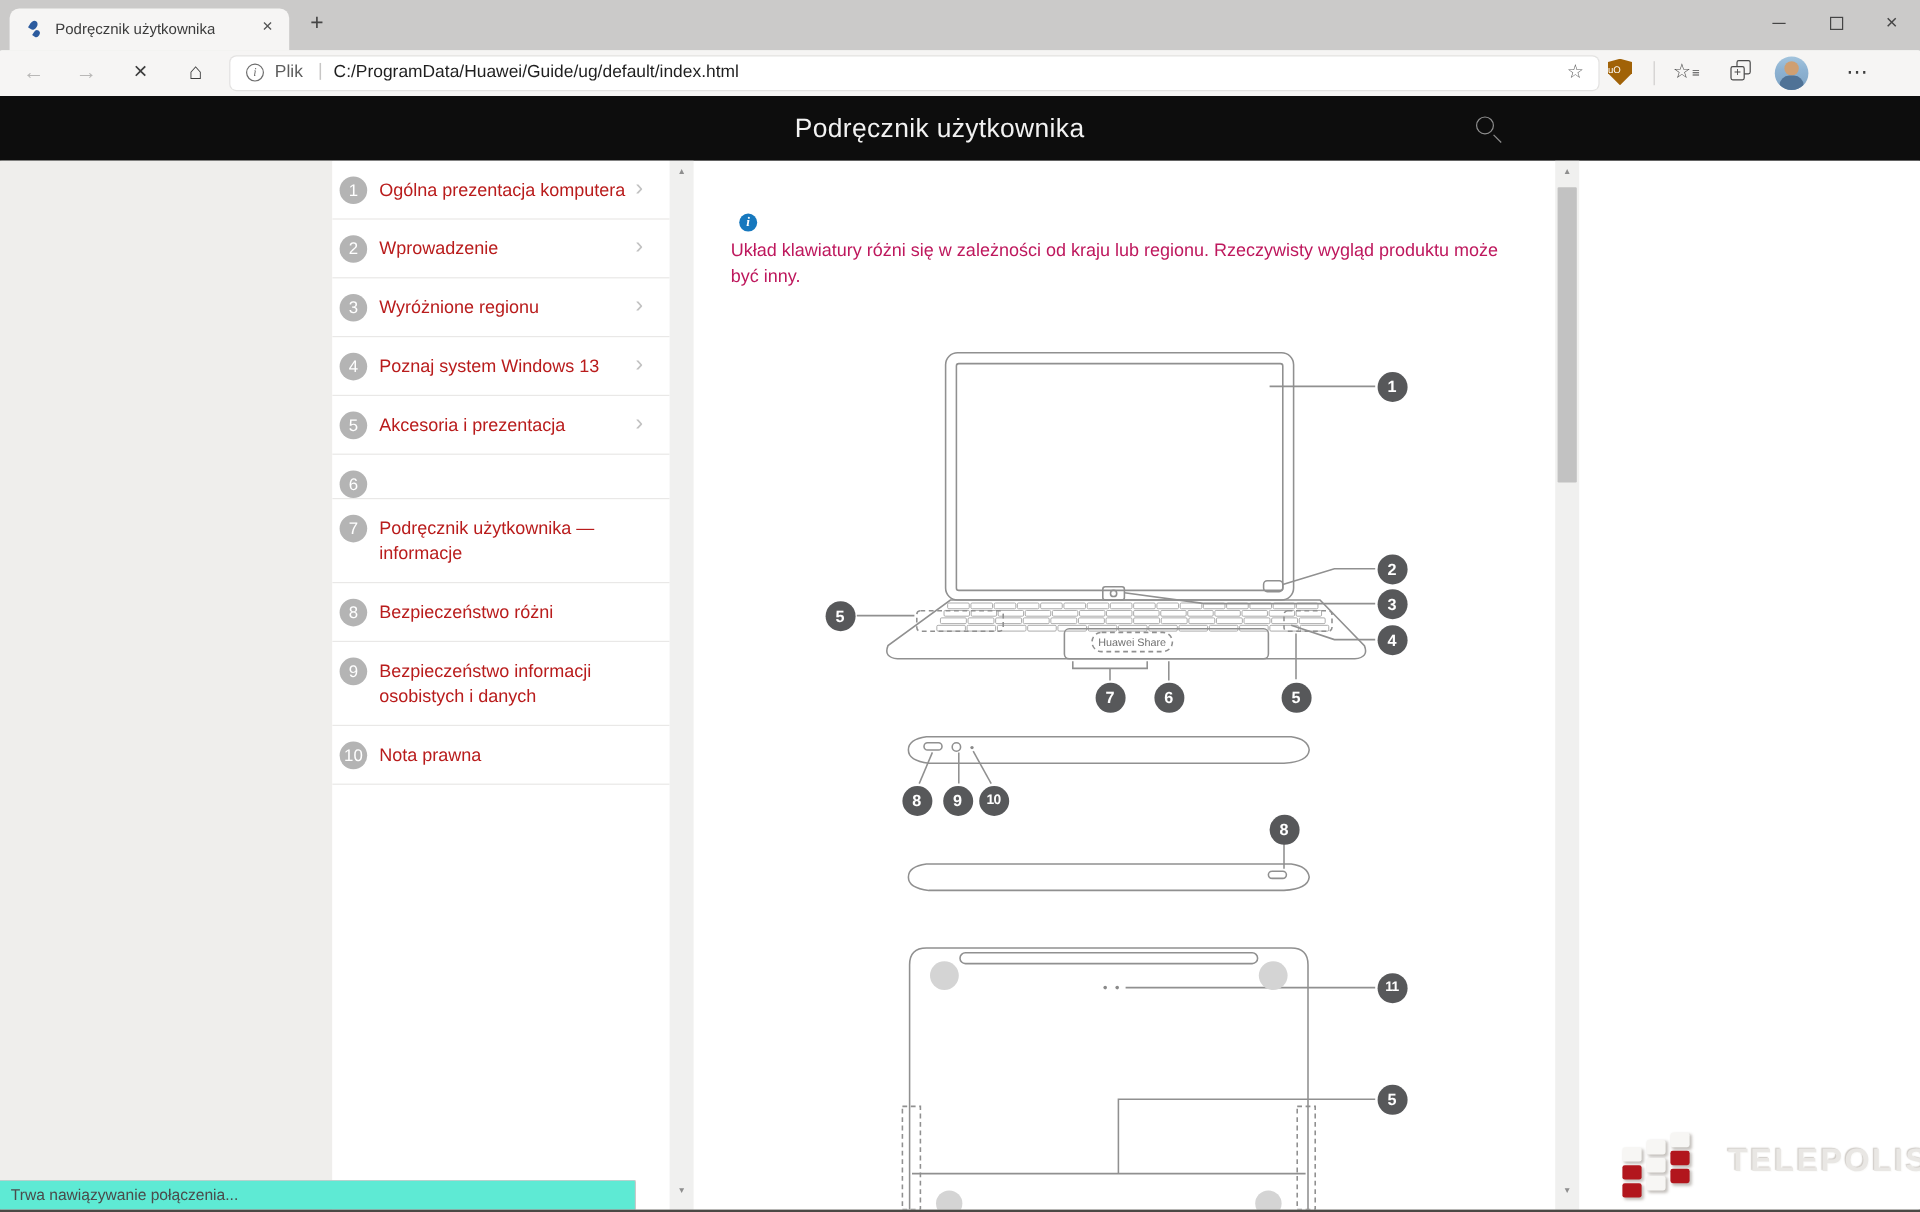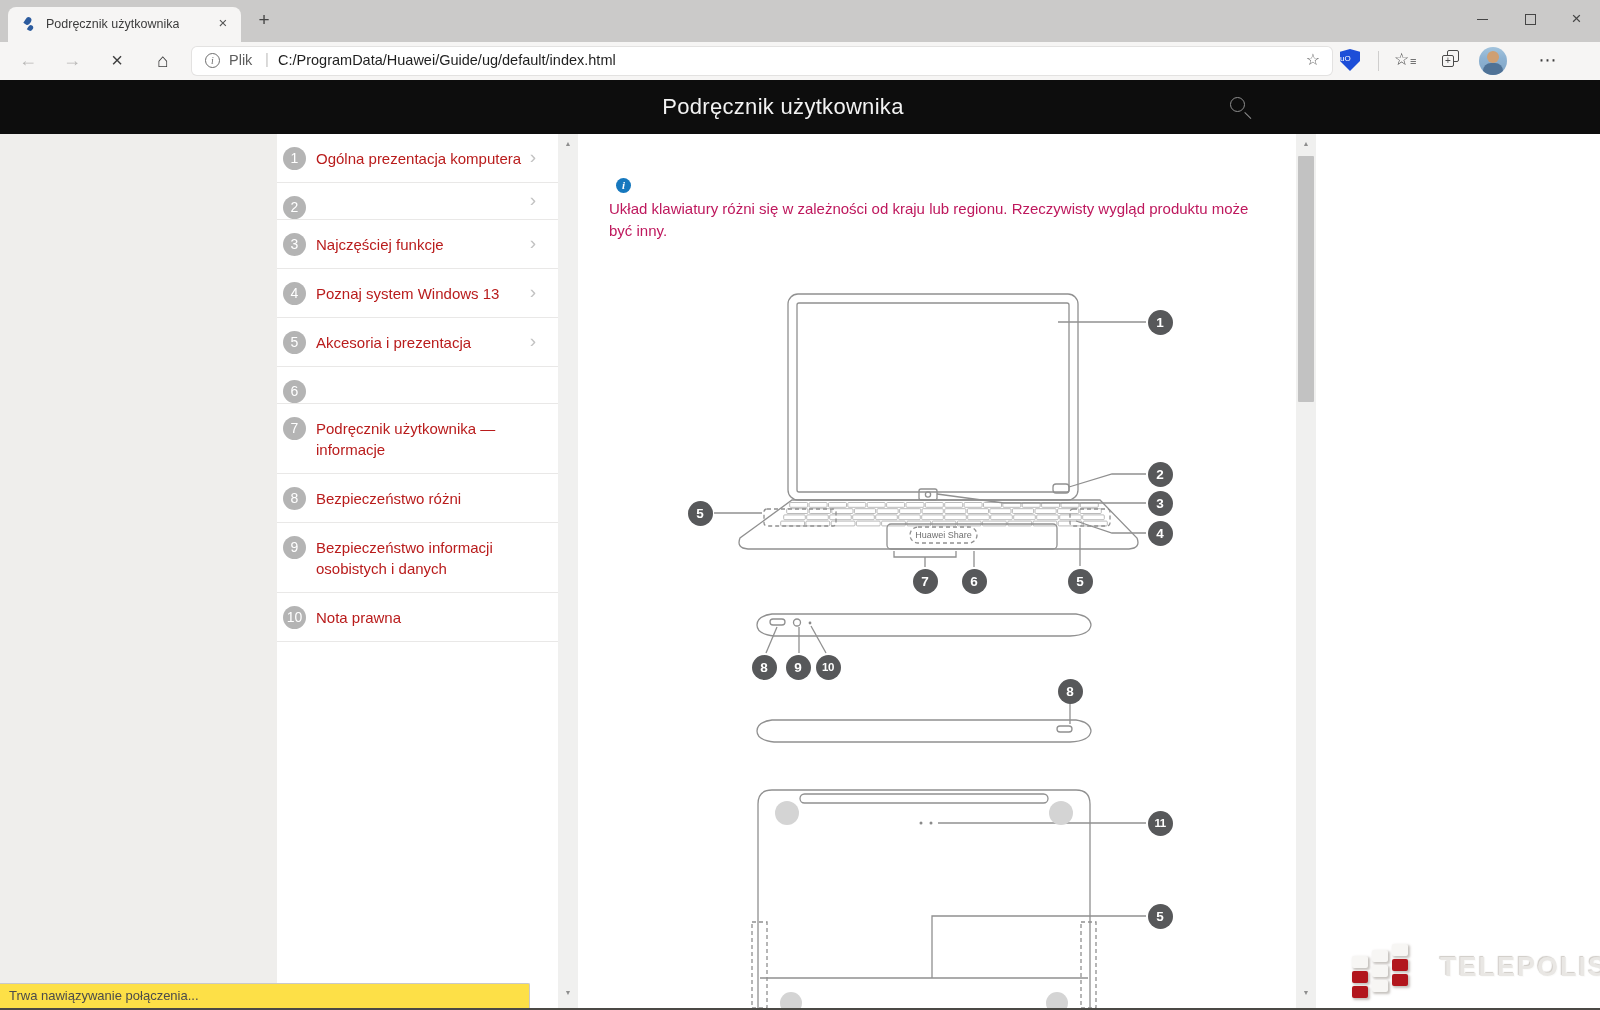"uO" .shield { background: #1d4ed8 -> #a16207 }
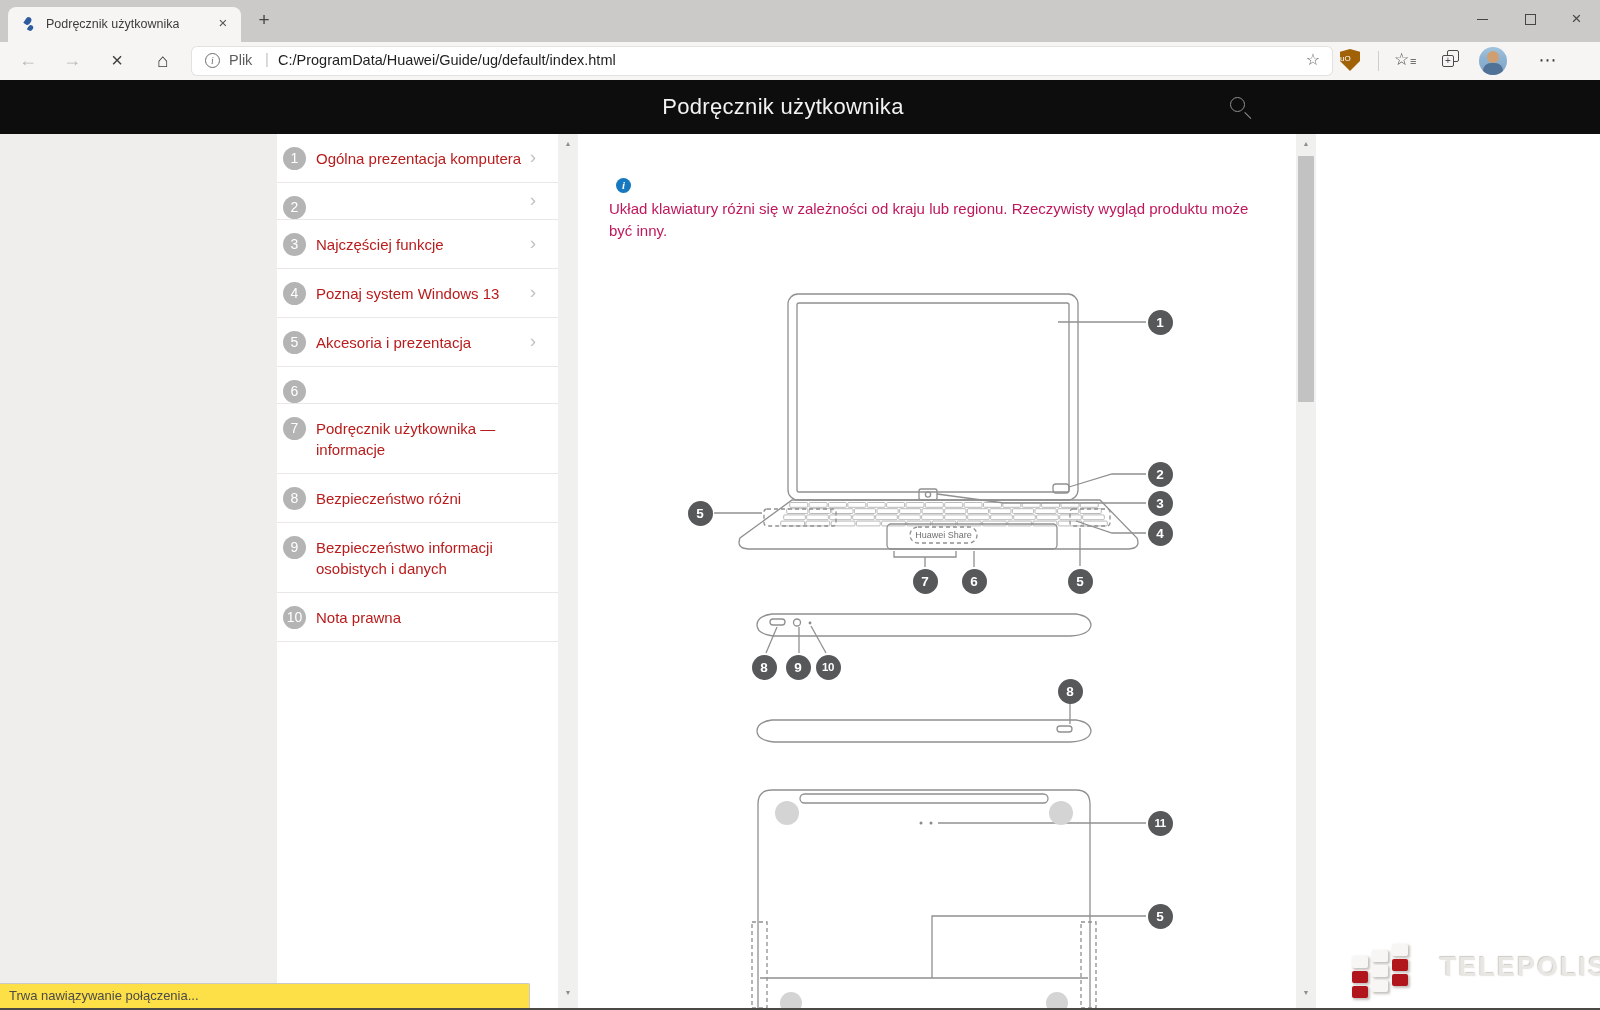"Wprowadzenie" span.slabel { html: none -> <span>Wprowadzenie</span> }
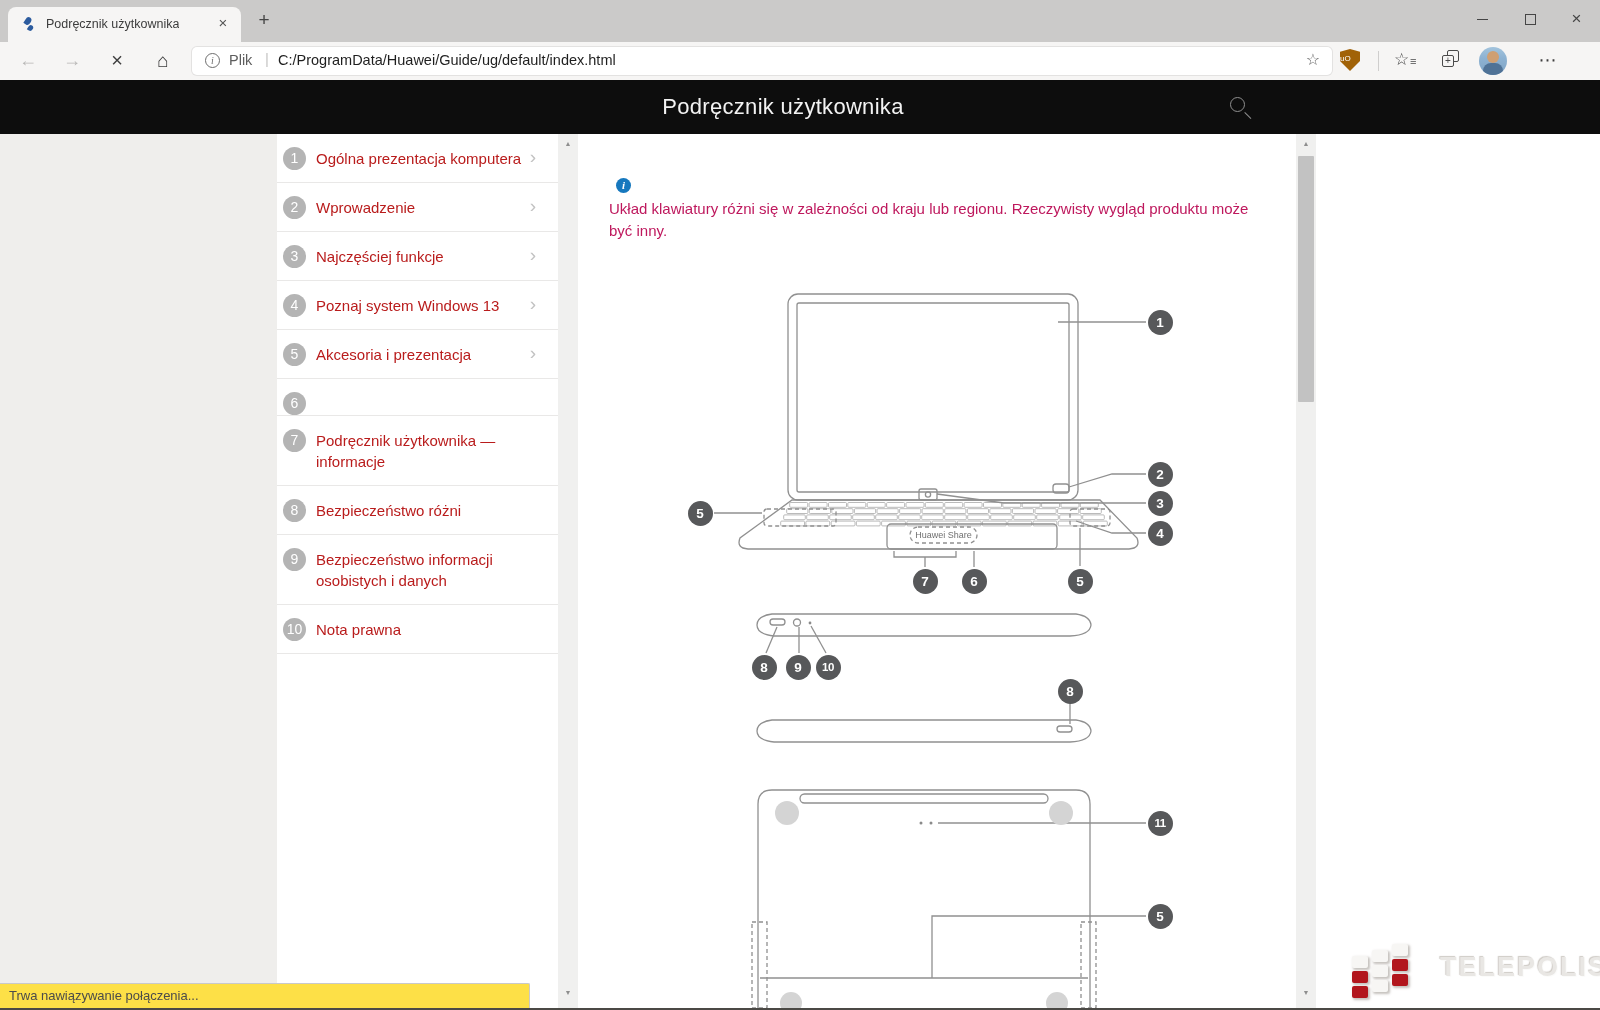"Najczęściej funkcje" span.slabel { text: Najczęściej funkcje -> Wyróżnione regionu }
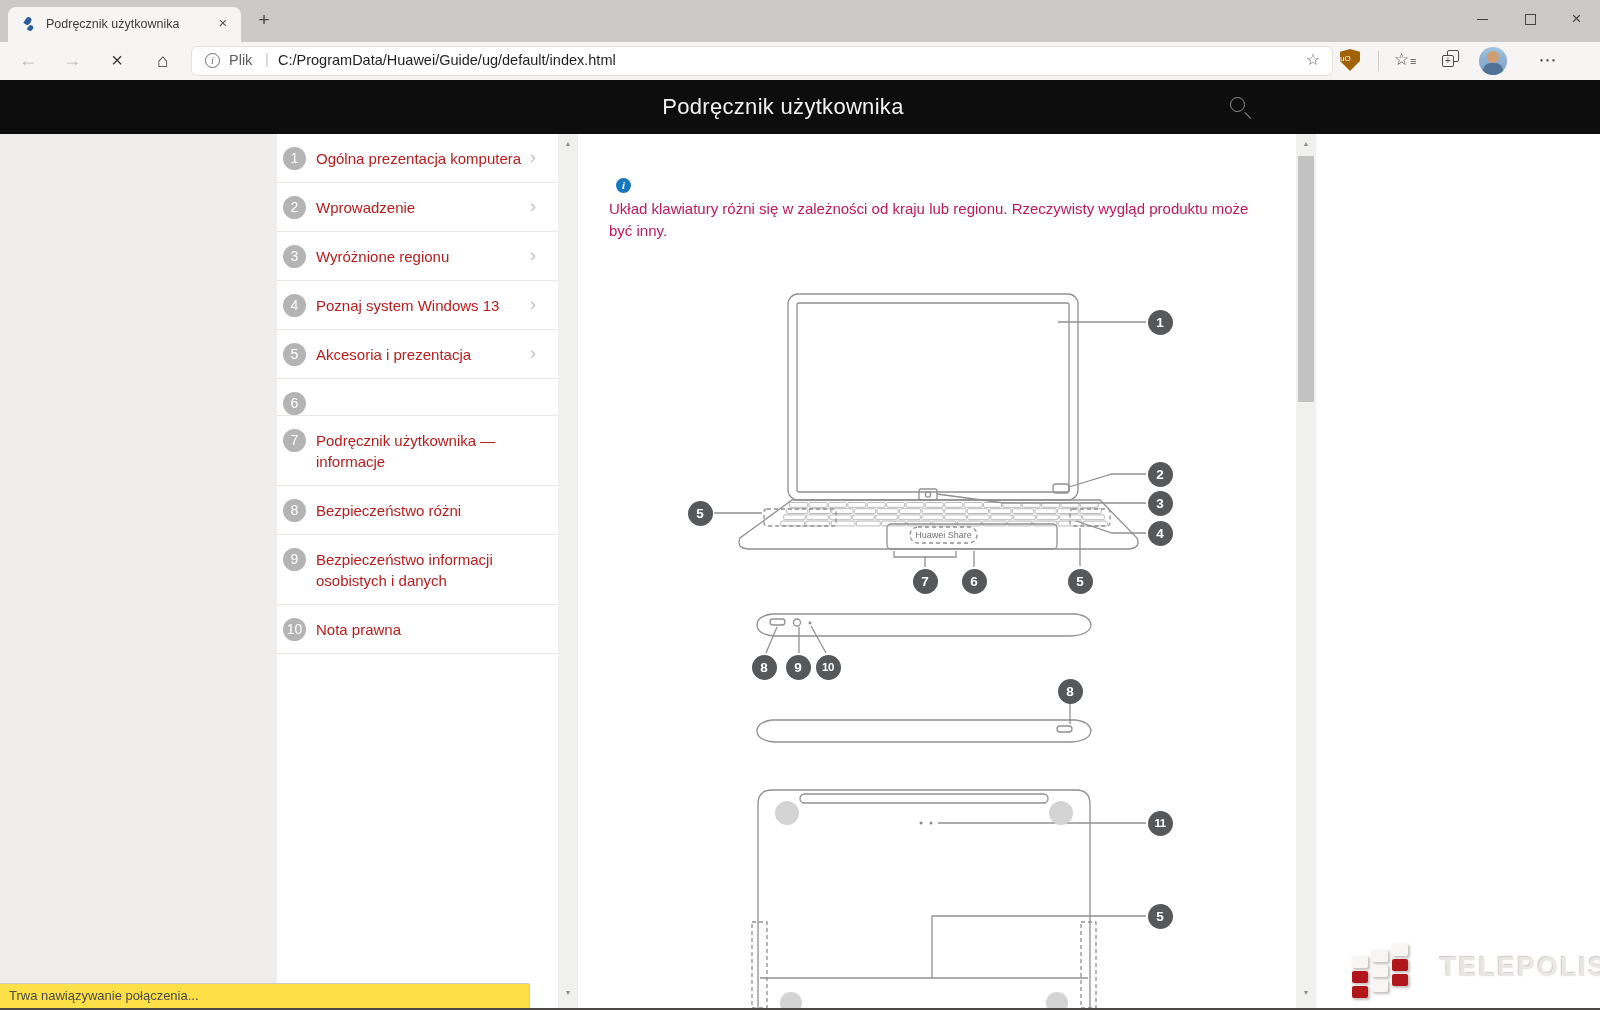"Trwa nawiązywanie połączenia..." .statusbar { background: #fde047 -> #5eead4 }
